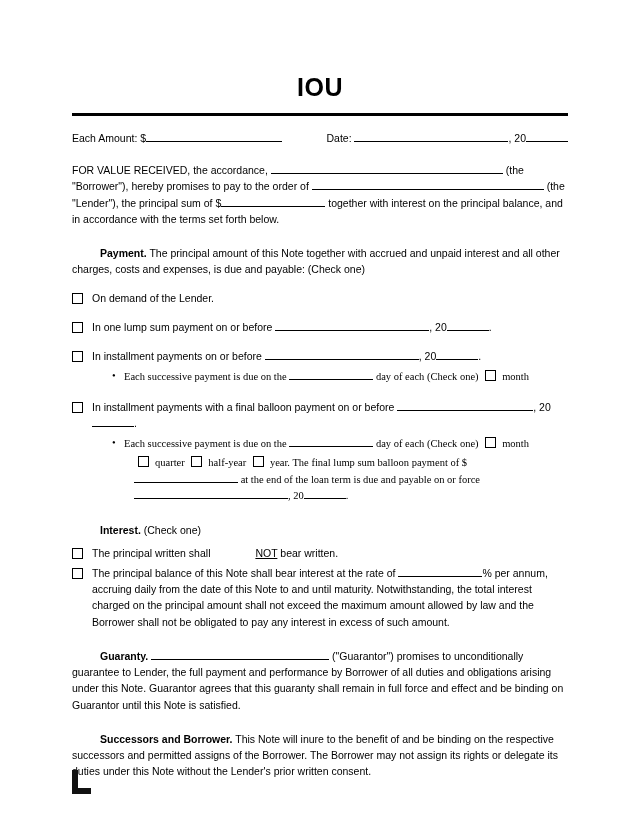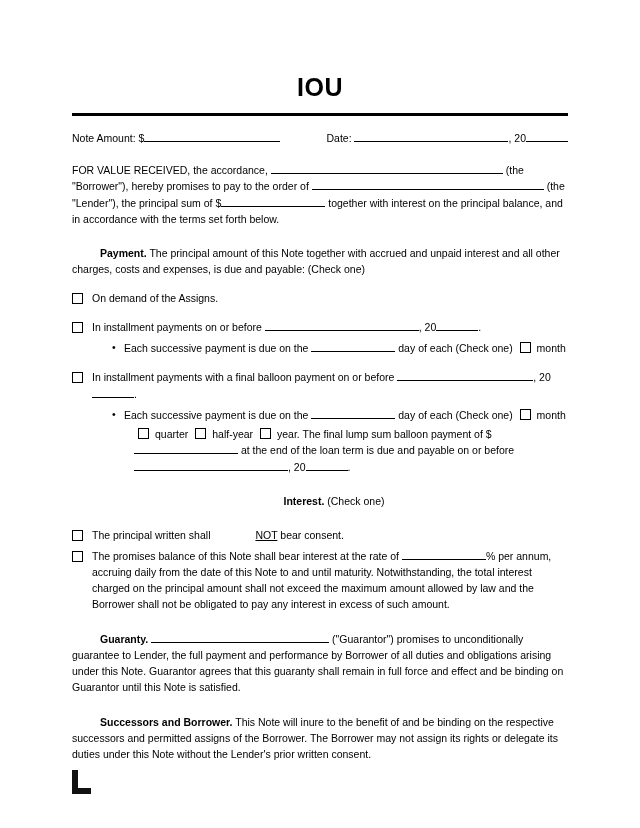"Note Amount: $" span { text: Note -> Each }
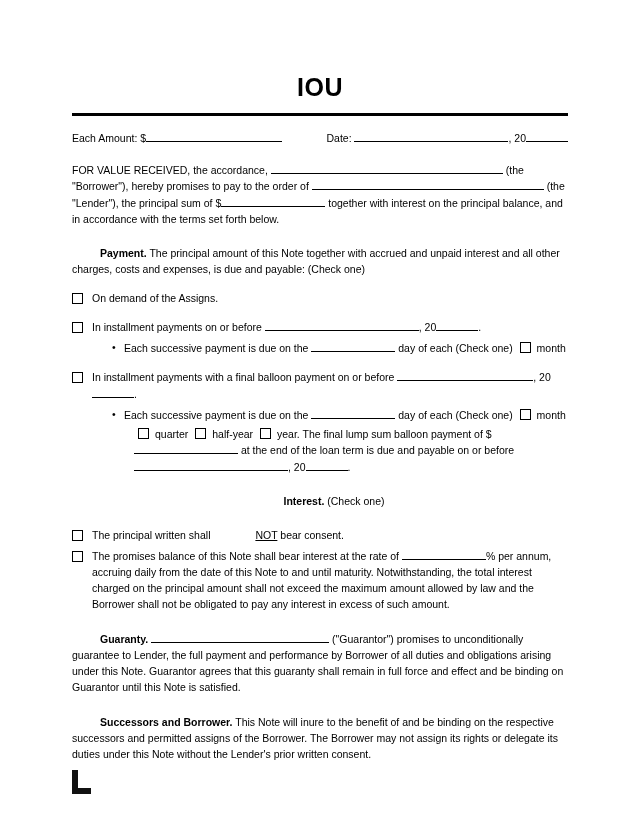"On demand of the Assigns." span.cbtext { text: Assigns -> Lender }
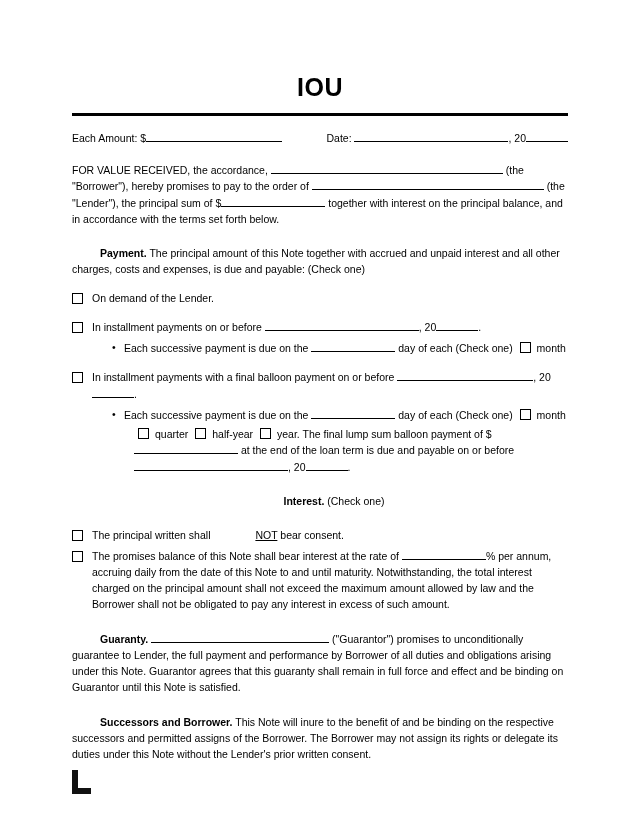"In one lump sum payment" div.cbrow { html: none -> <div> <span></span> <span> <span>In one lump sum payment on or before</span> <span></span><span>, 20</span><span></span><span>.</span> </span> </div> }
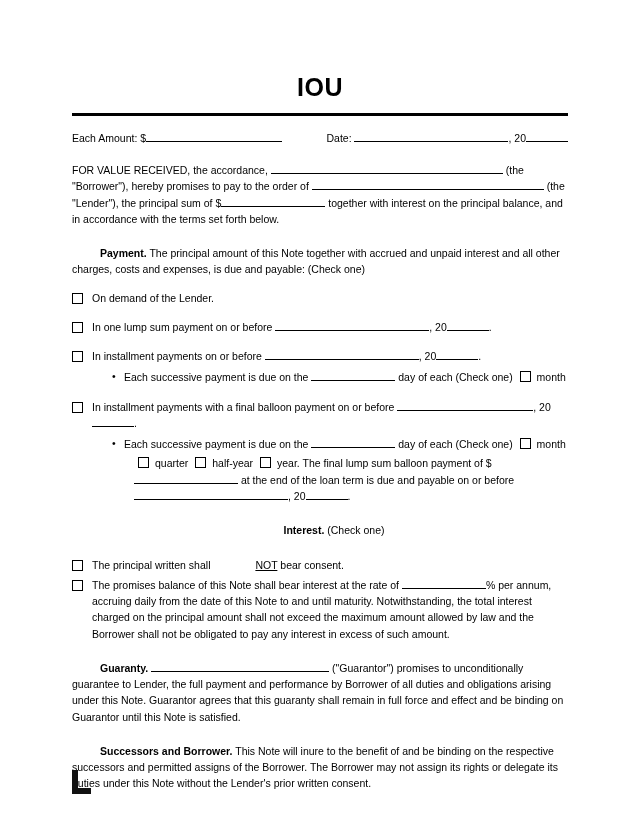"Each successive payment is due" .bullet { font-family: none -> Liberation Serif, serif }
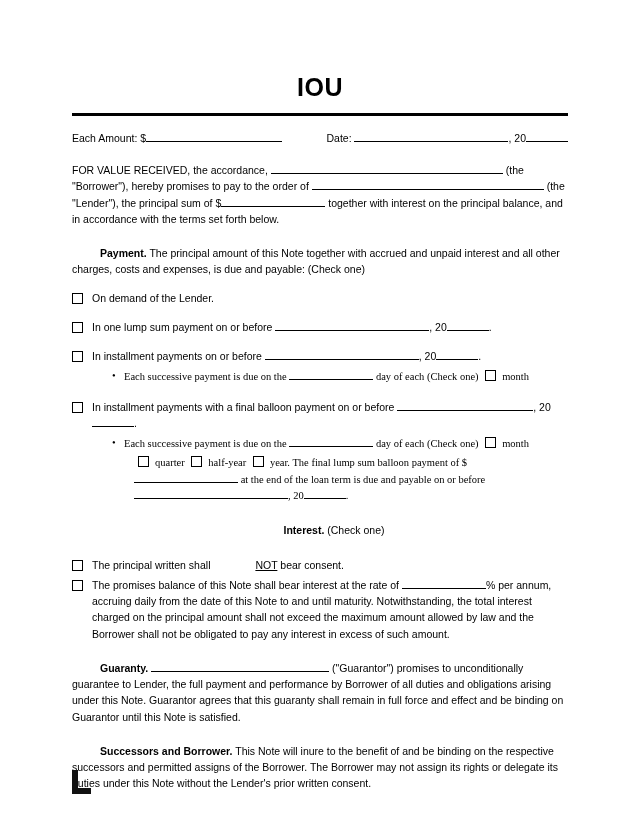"at the end of the" span { text: before -> force }
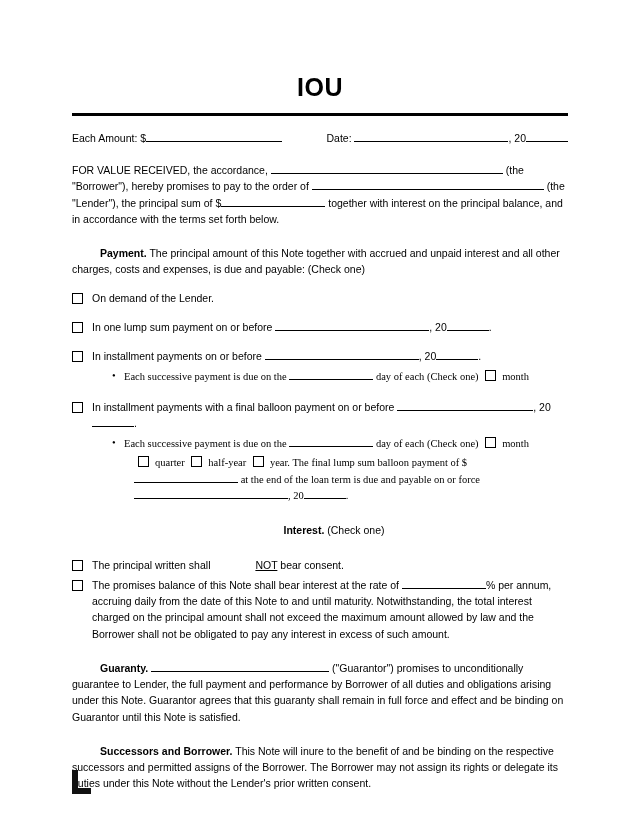"Interest. (Check one)" .tight { margin-bottom: 18px -> 6px; text-align: center -> none }
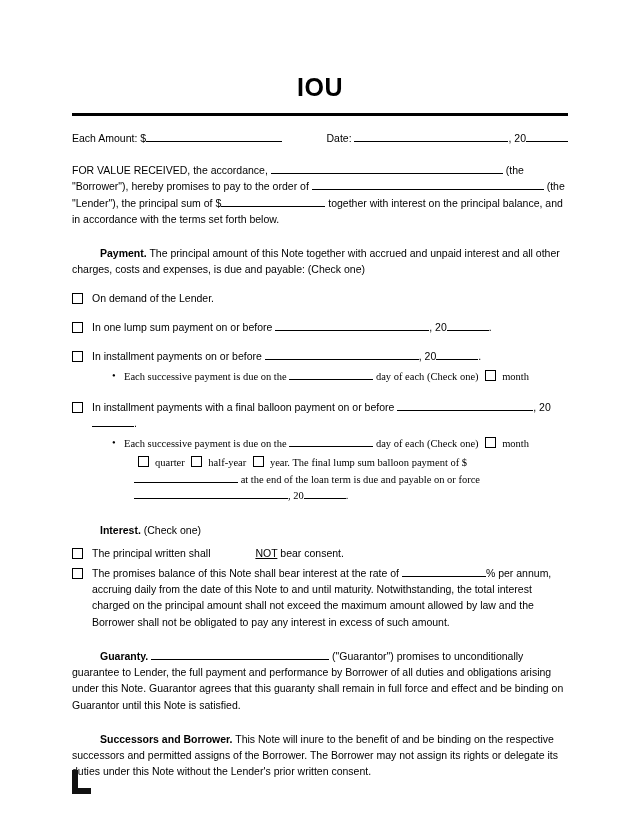"bear consent." span { text: consent -> written }
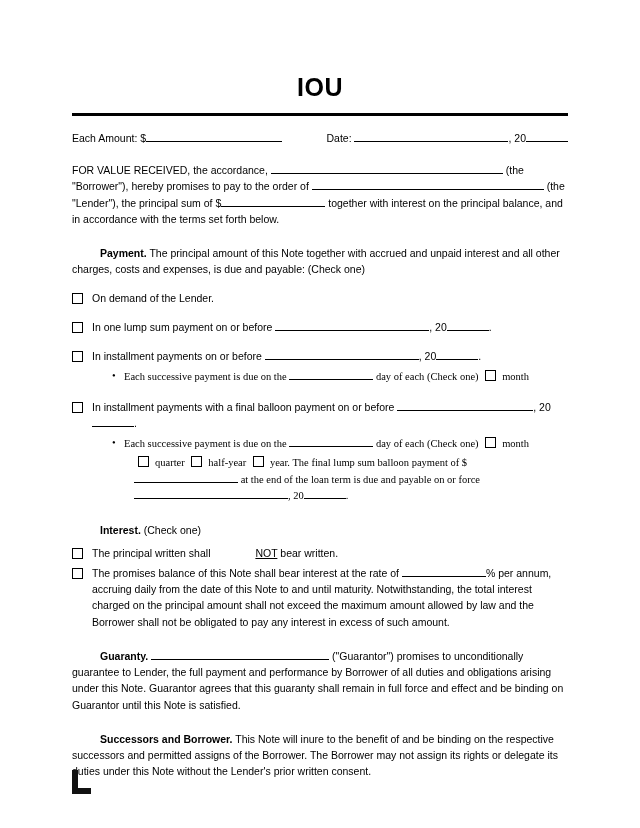"The promises balance of this" span { text: promises -> principal }
